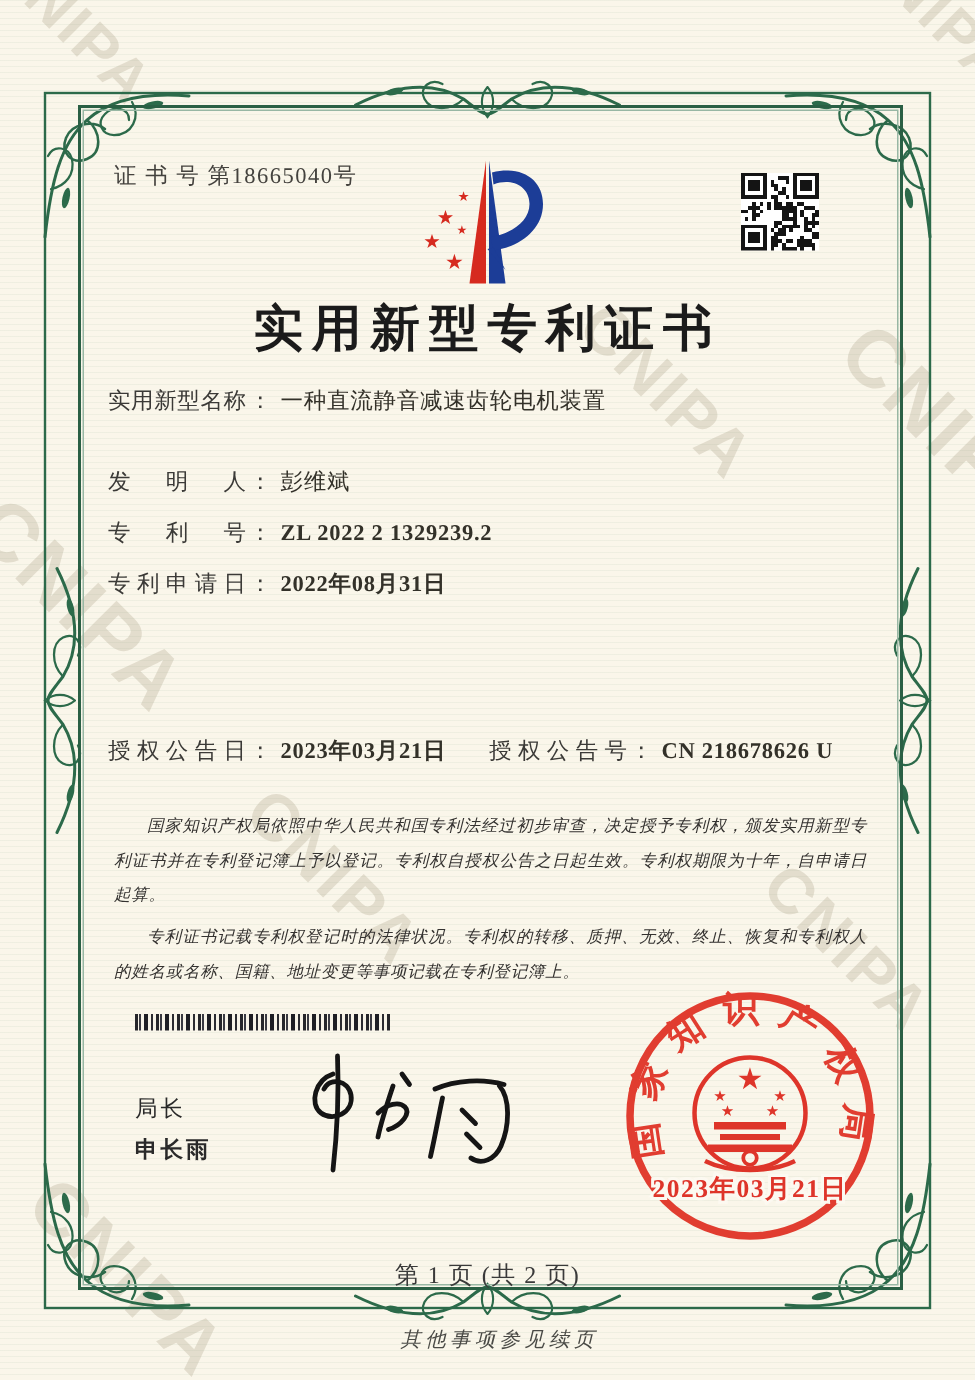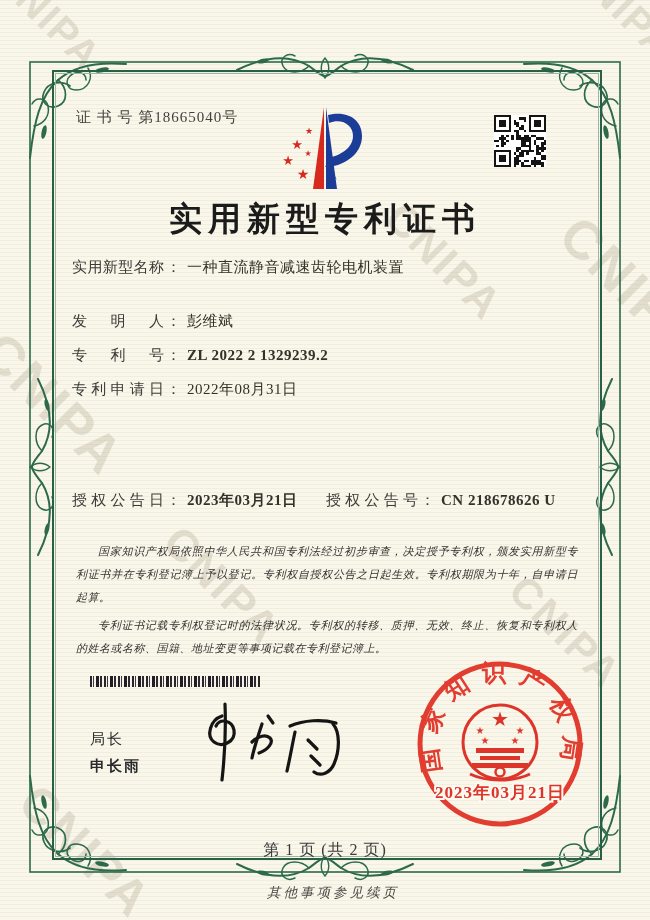"2022年08月31日" span.fvalue { font-weight: normal -> bold }
